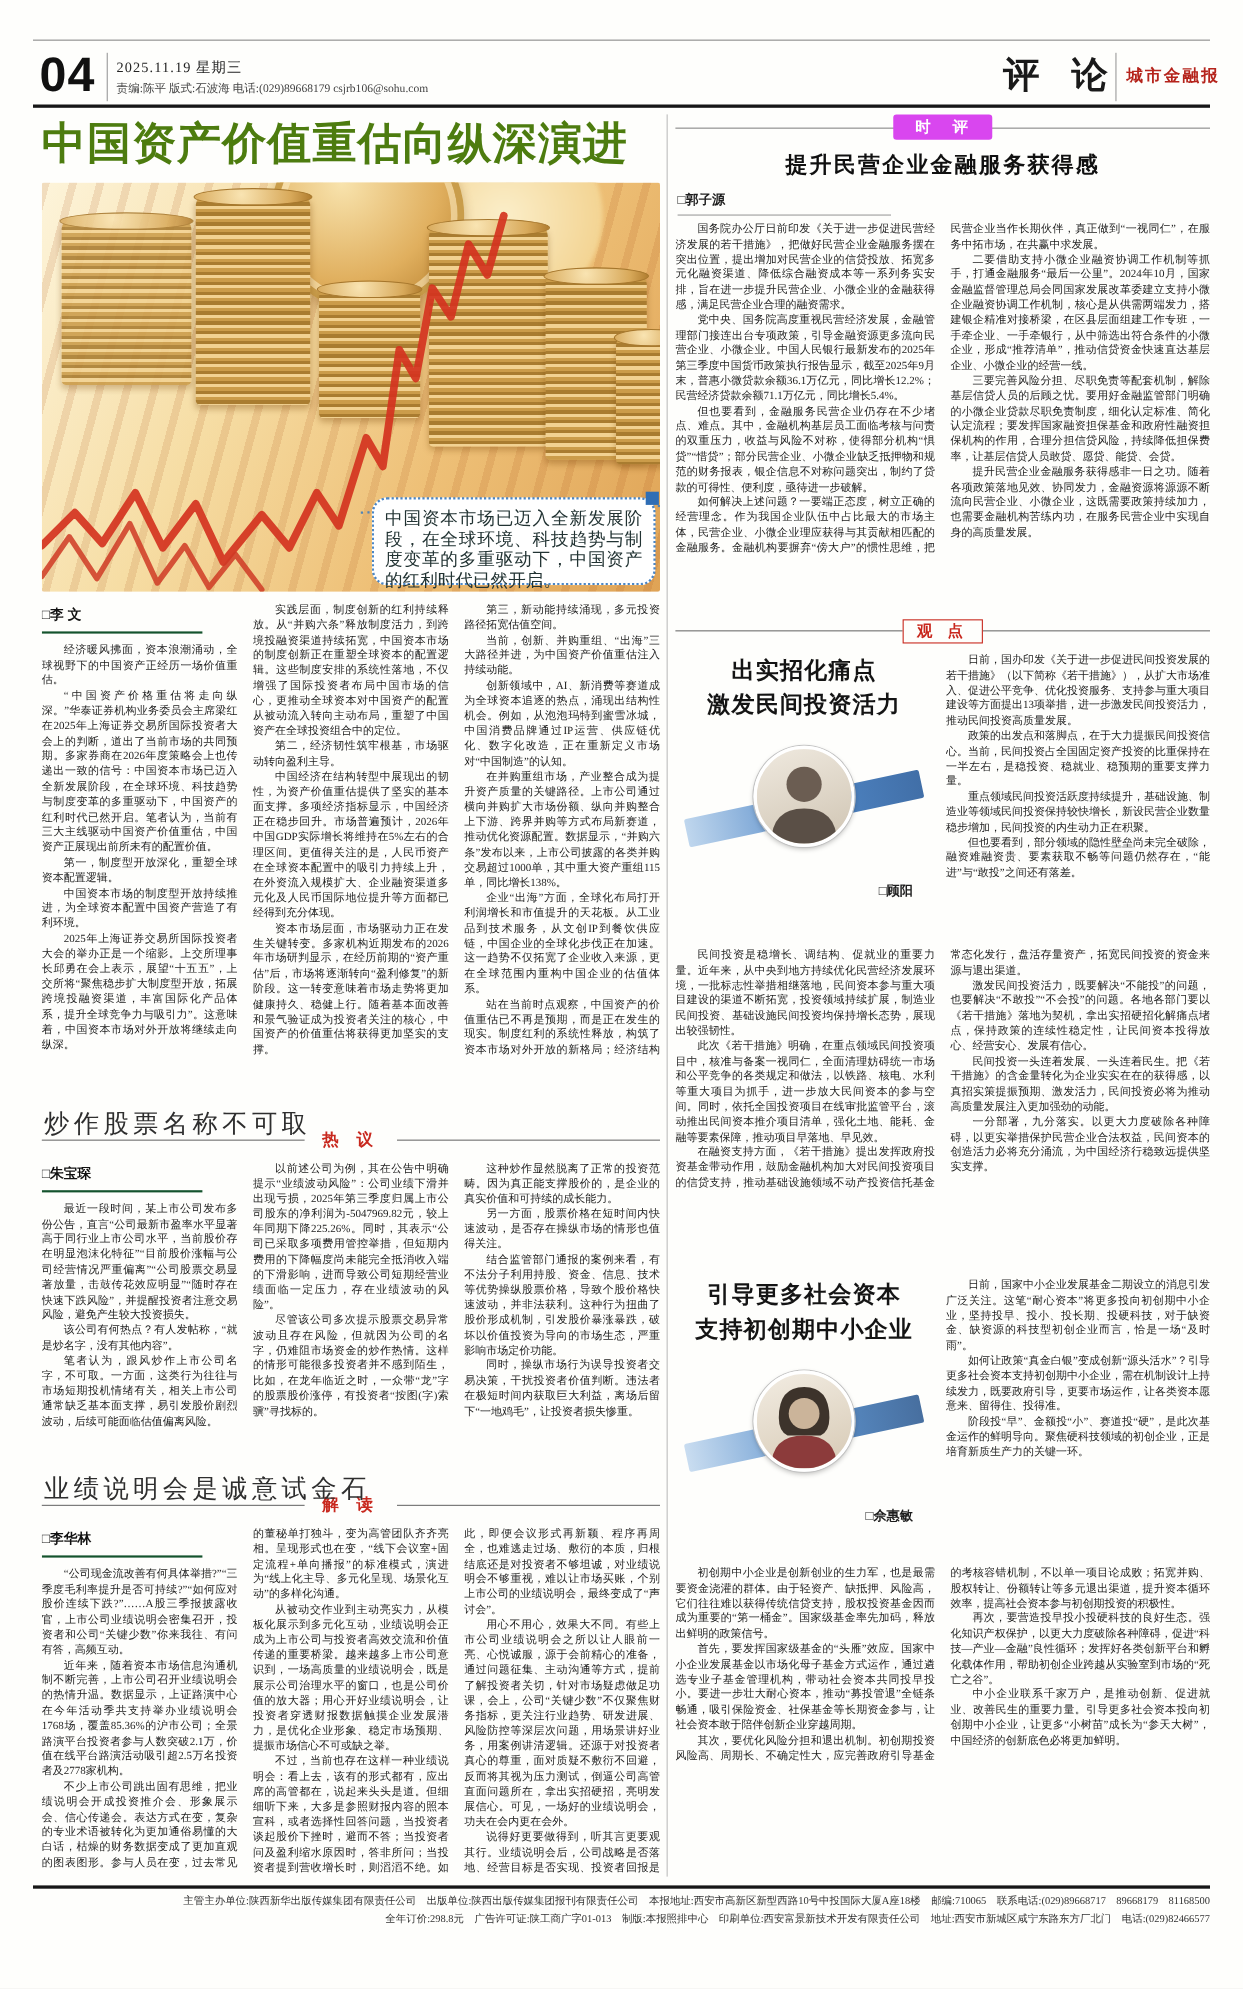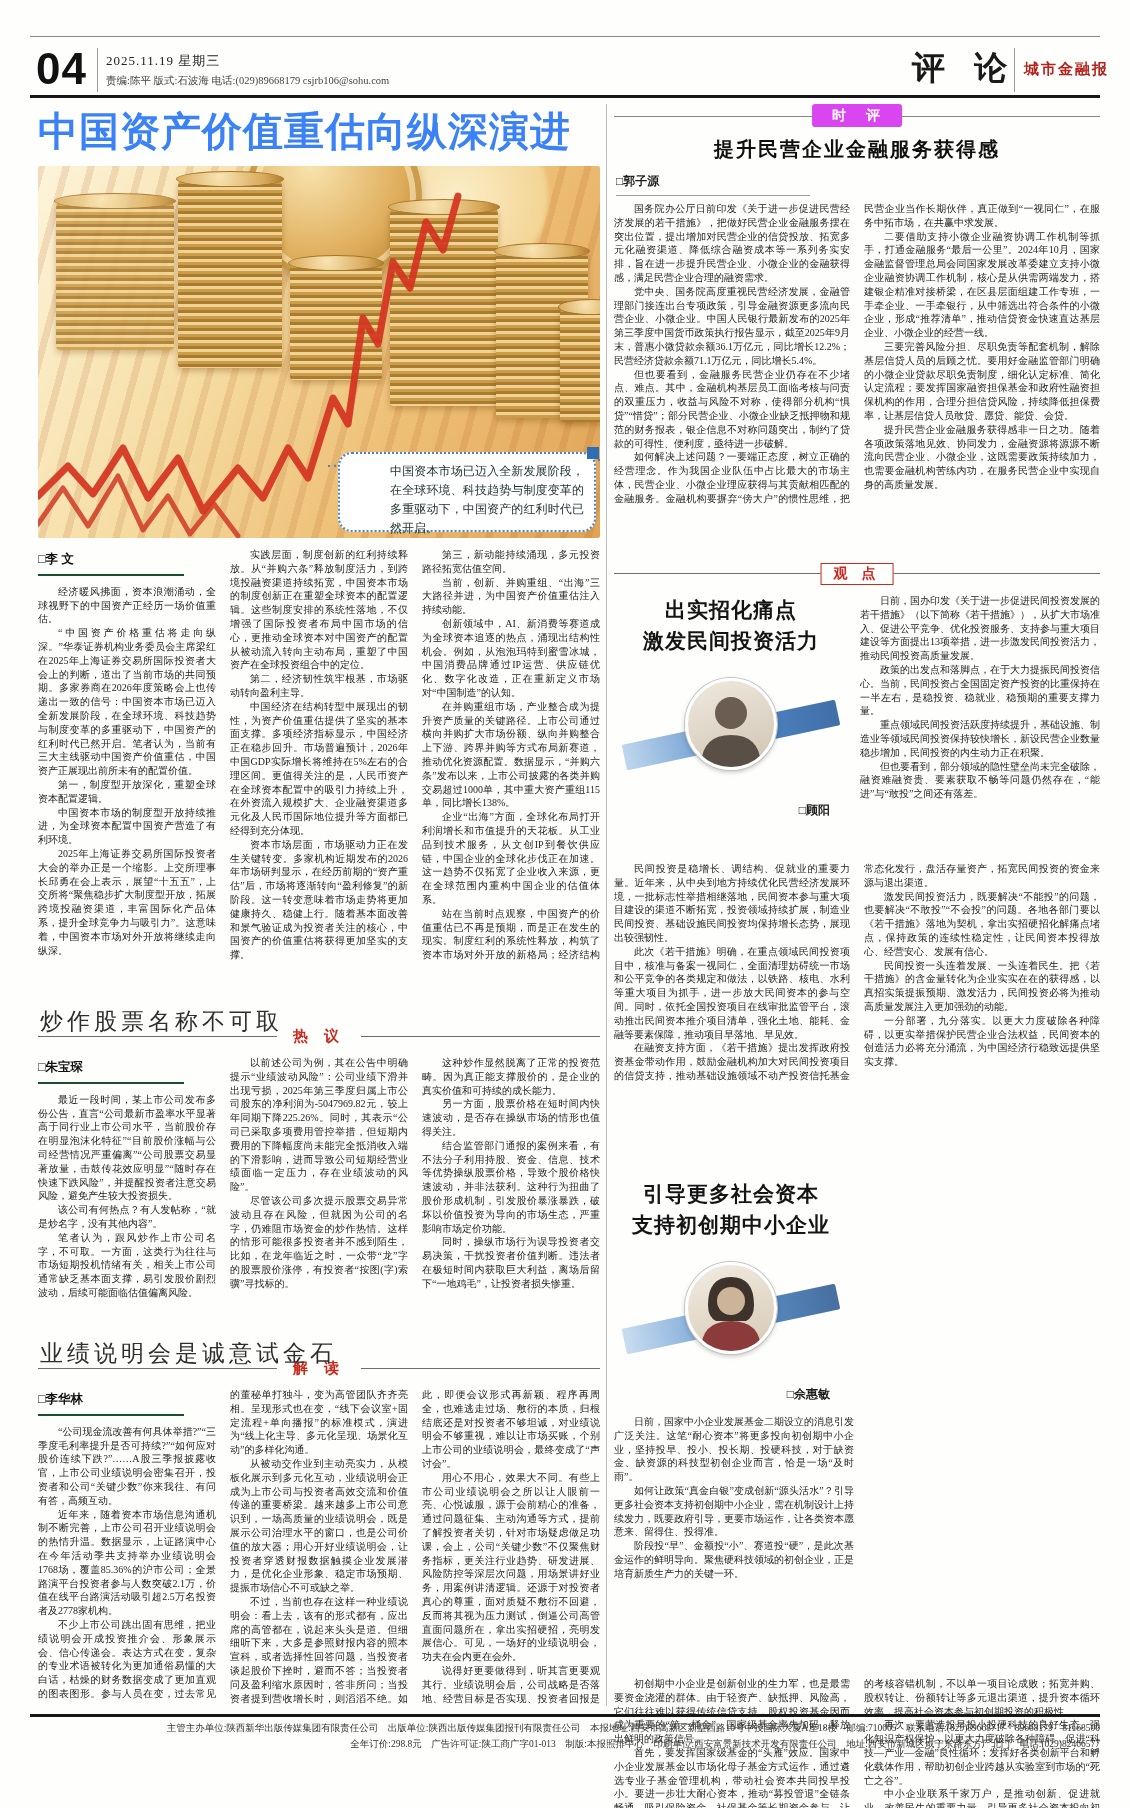"中国资产价值重估向纵深演进" .lead-headline { color: #3b82f6 -> #4d7c0f }
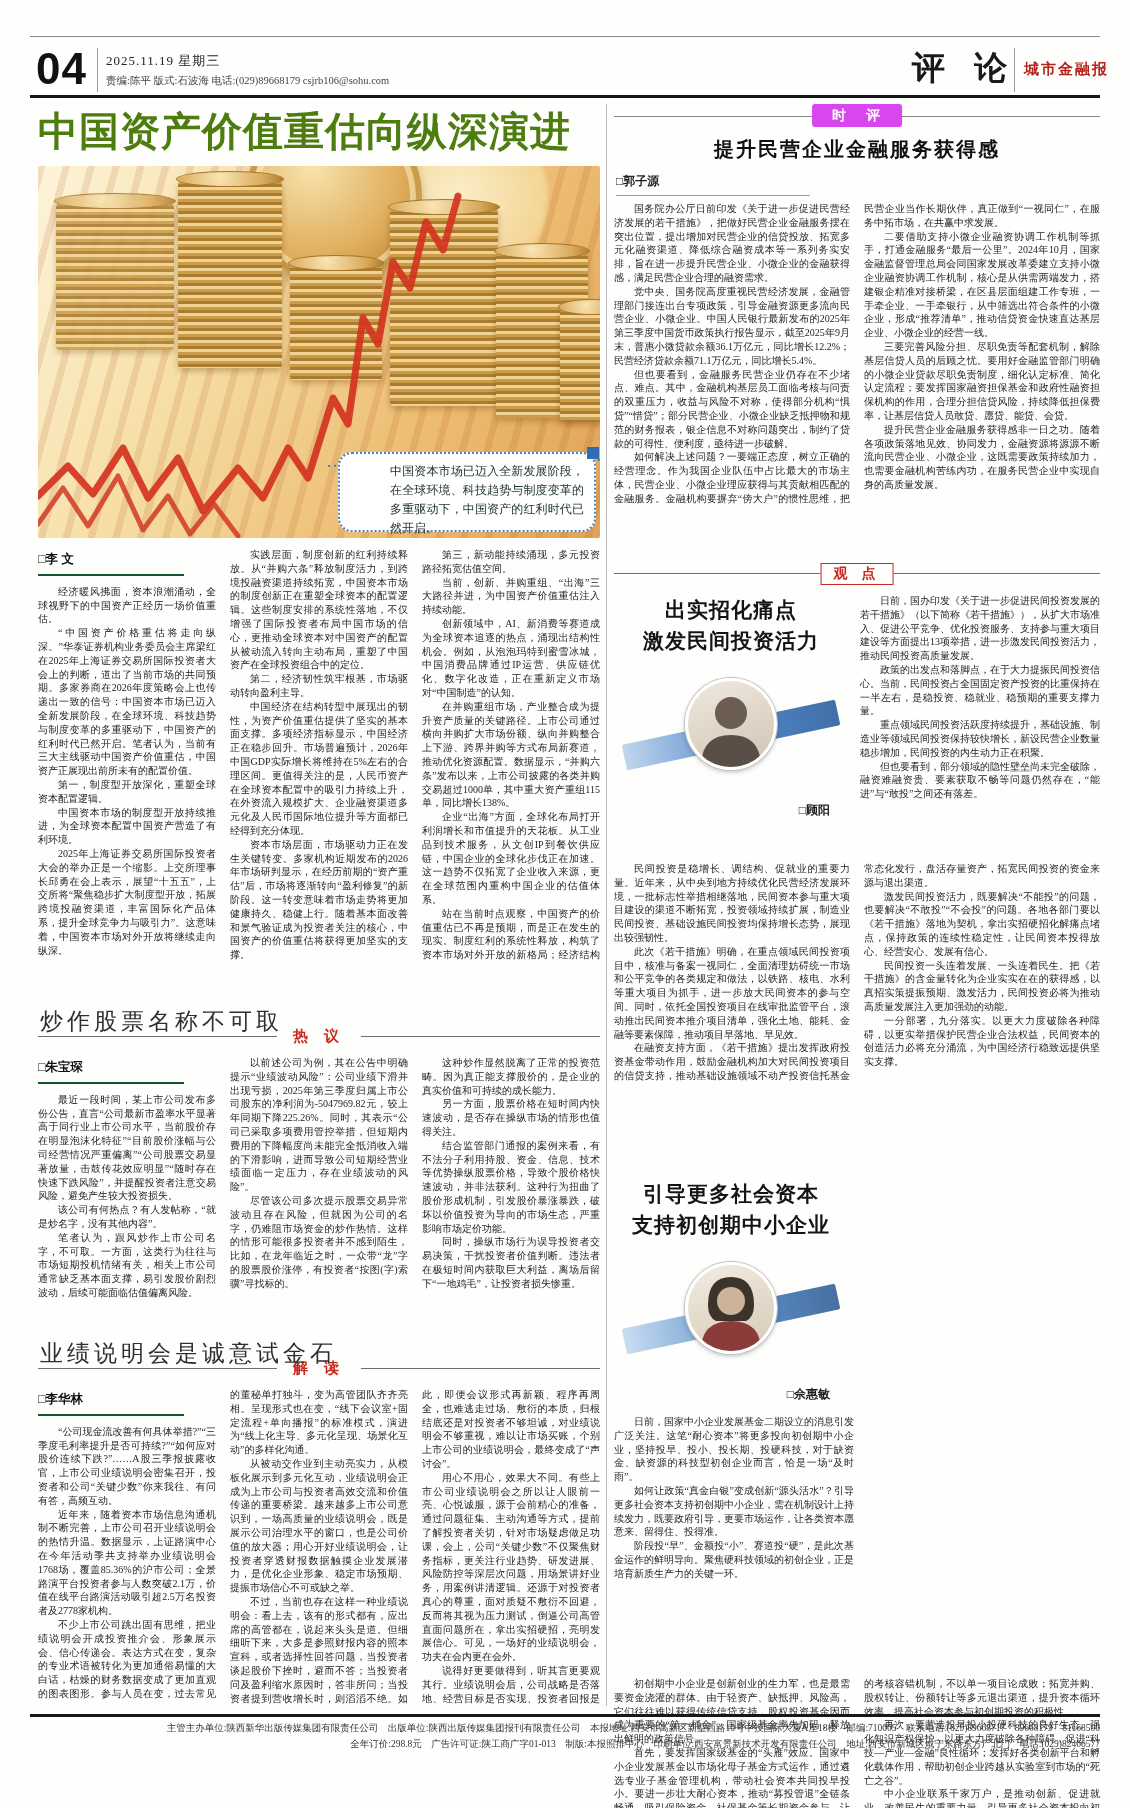"中国资本市场已迈入全新发展阶段，在全球环境、科技趋势与制度变革的多重驱动下，中国" .caption-box p { font-size: 12px -> 16px; margin-left: 40px -> none }
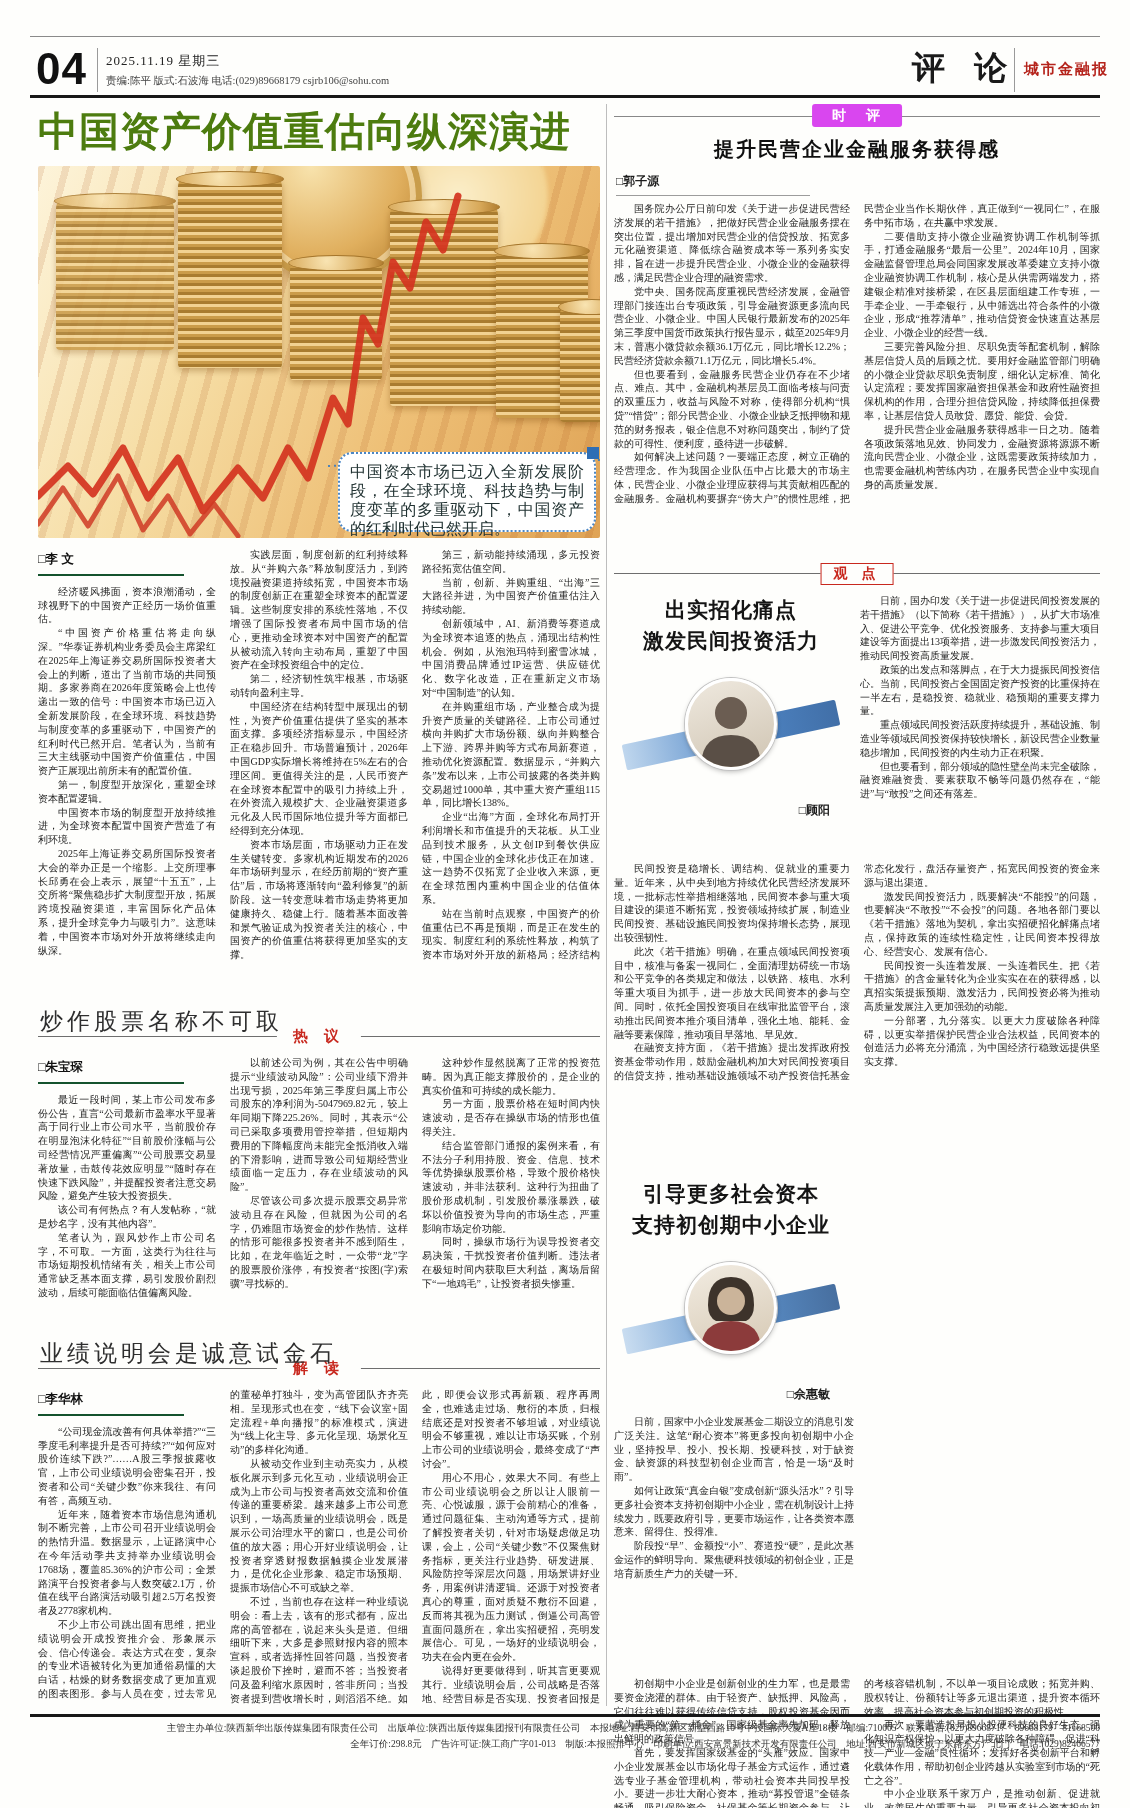"引导更多社会资本" div.vp-row { flex-direction: column -> none; margin-top: 28px -> 12px }
